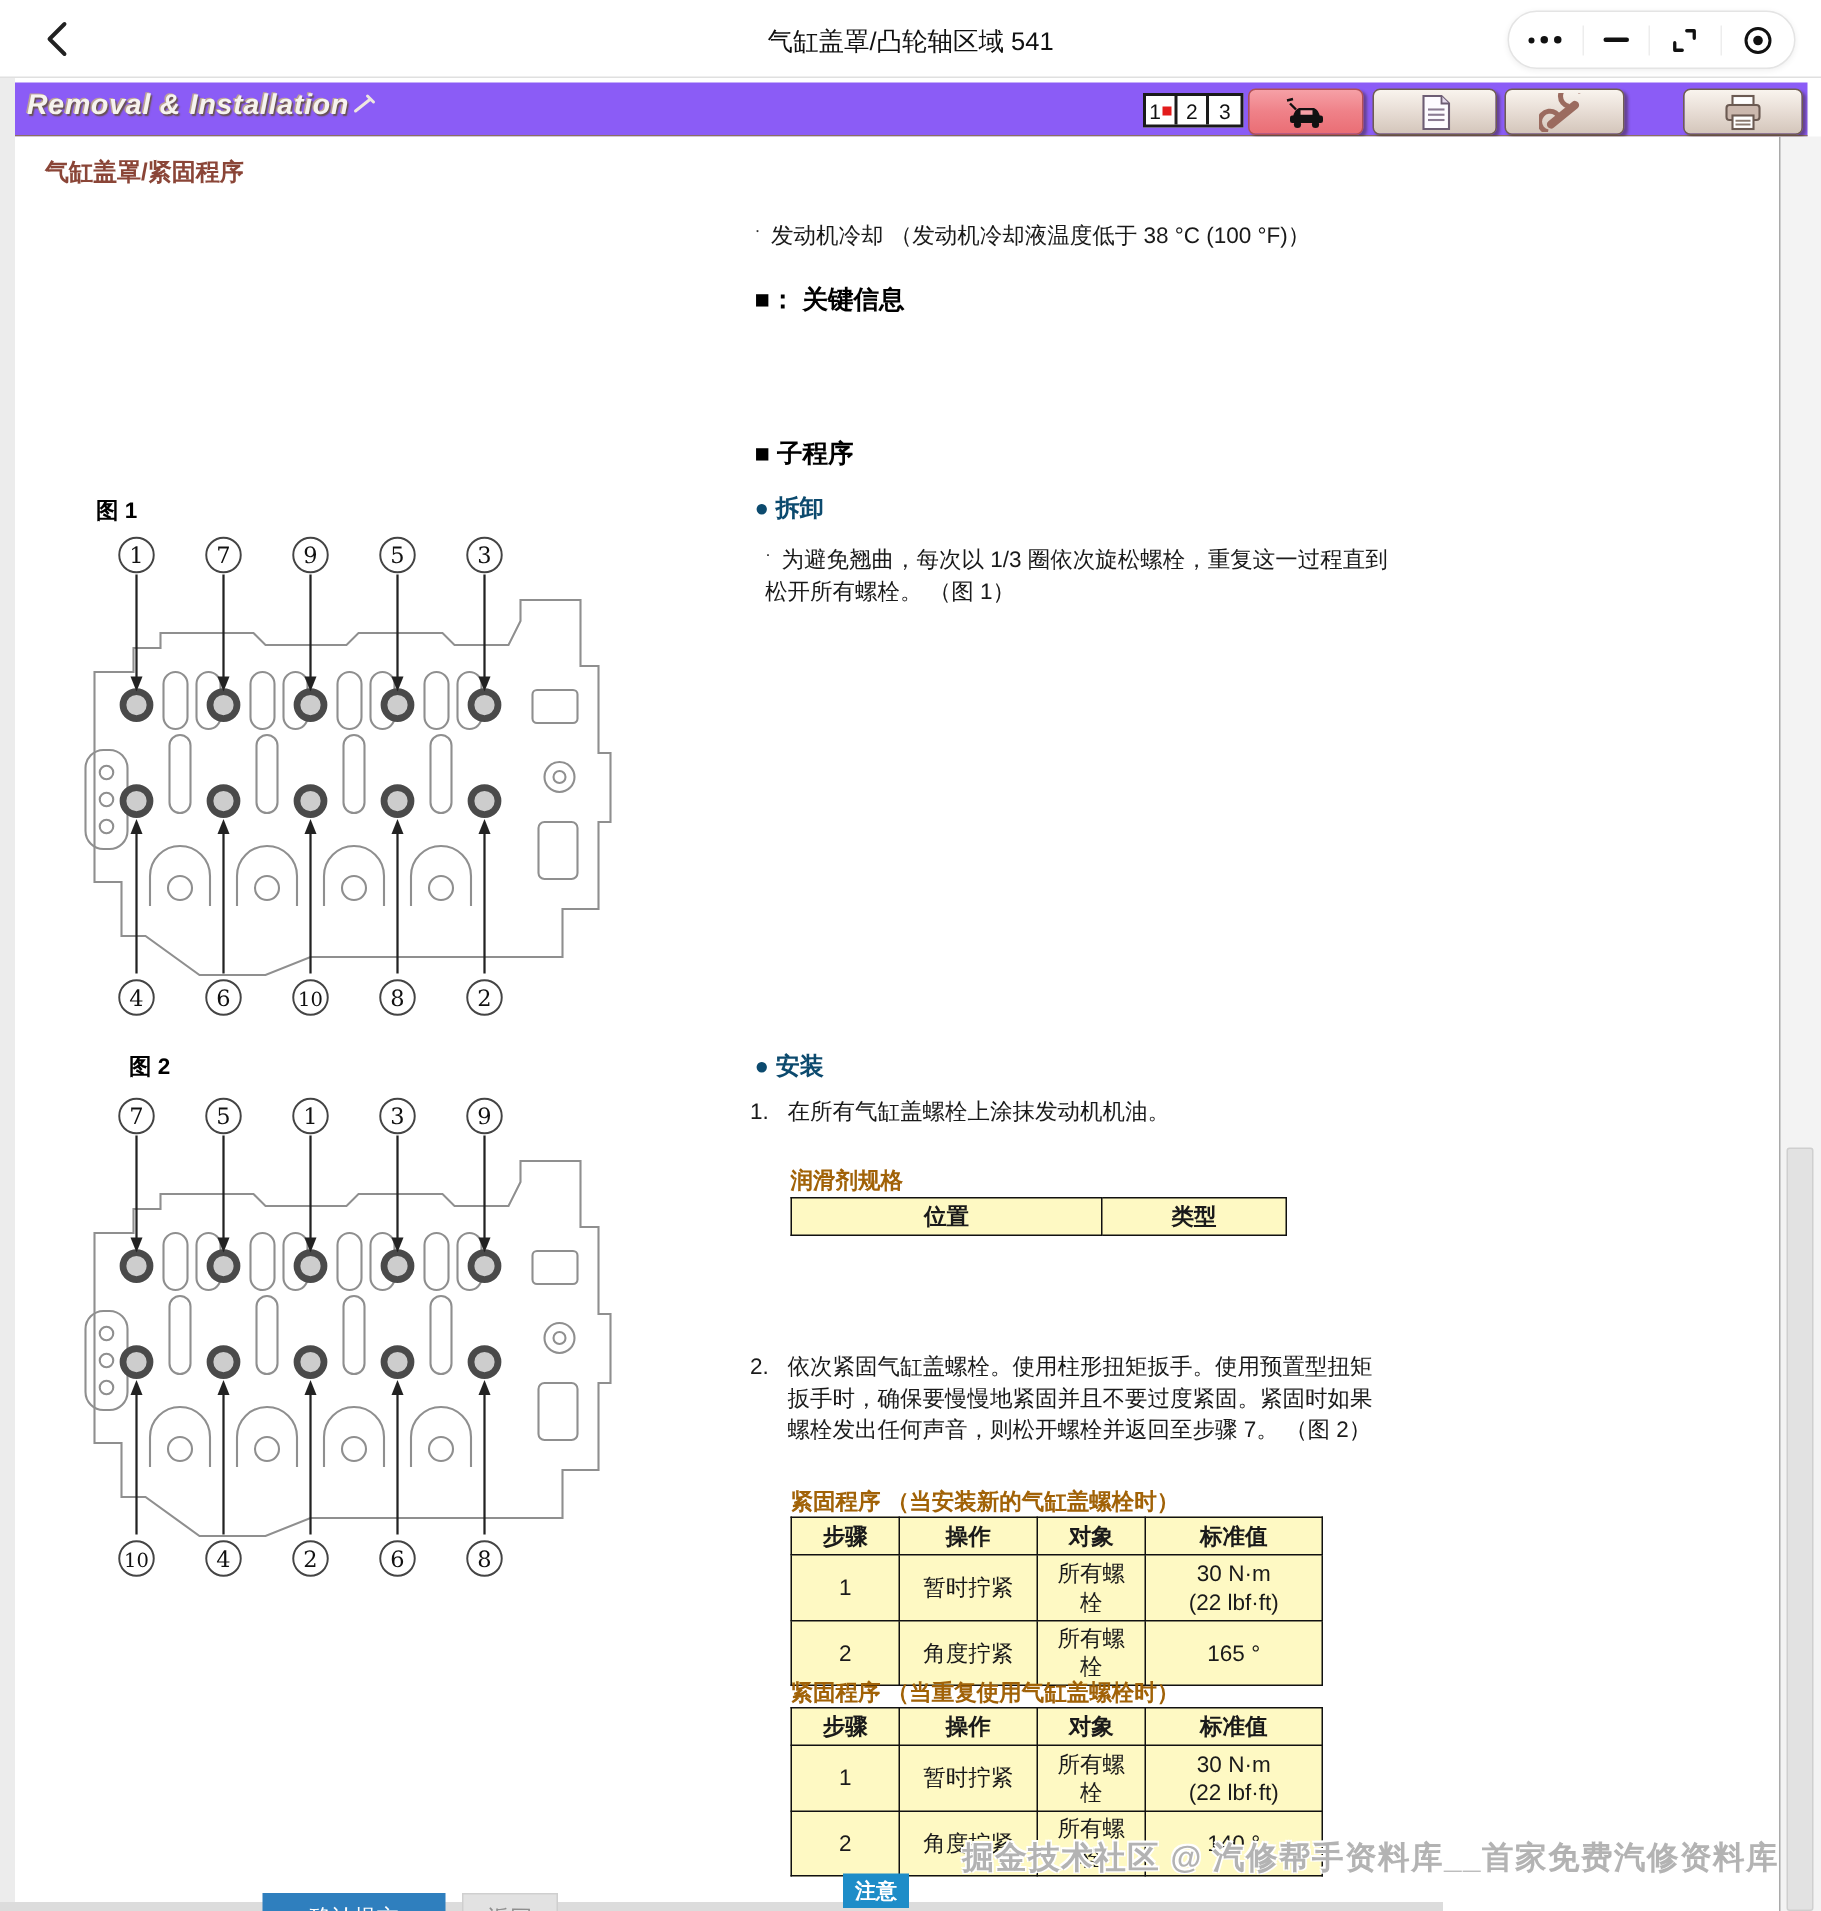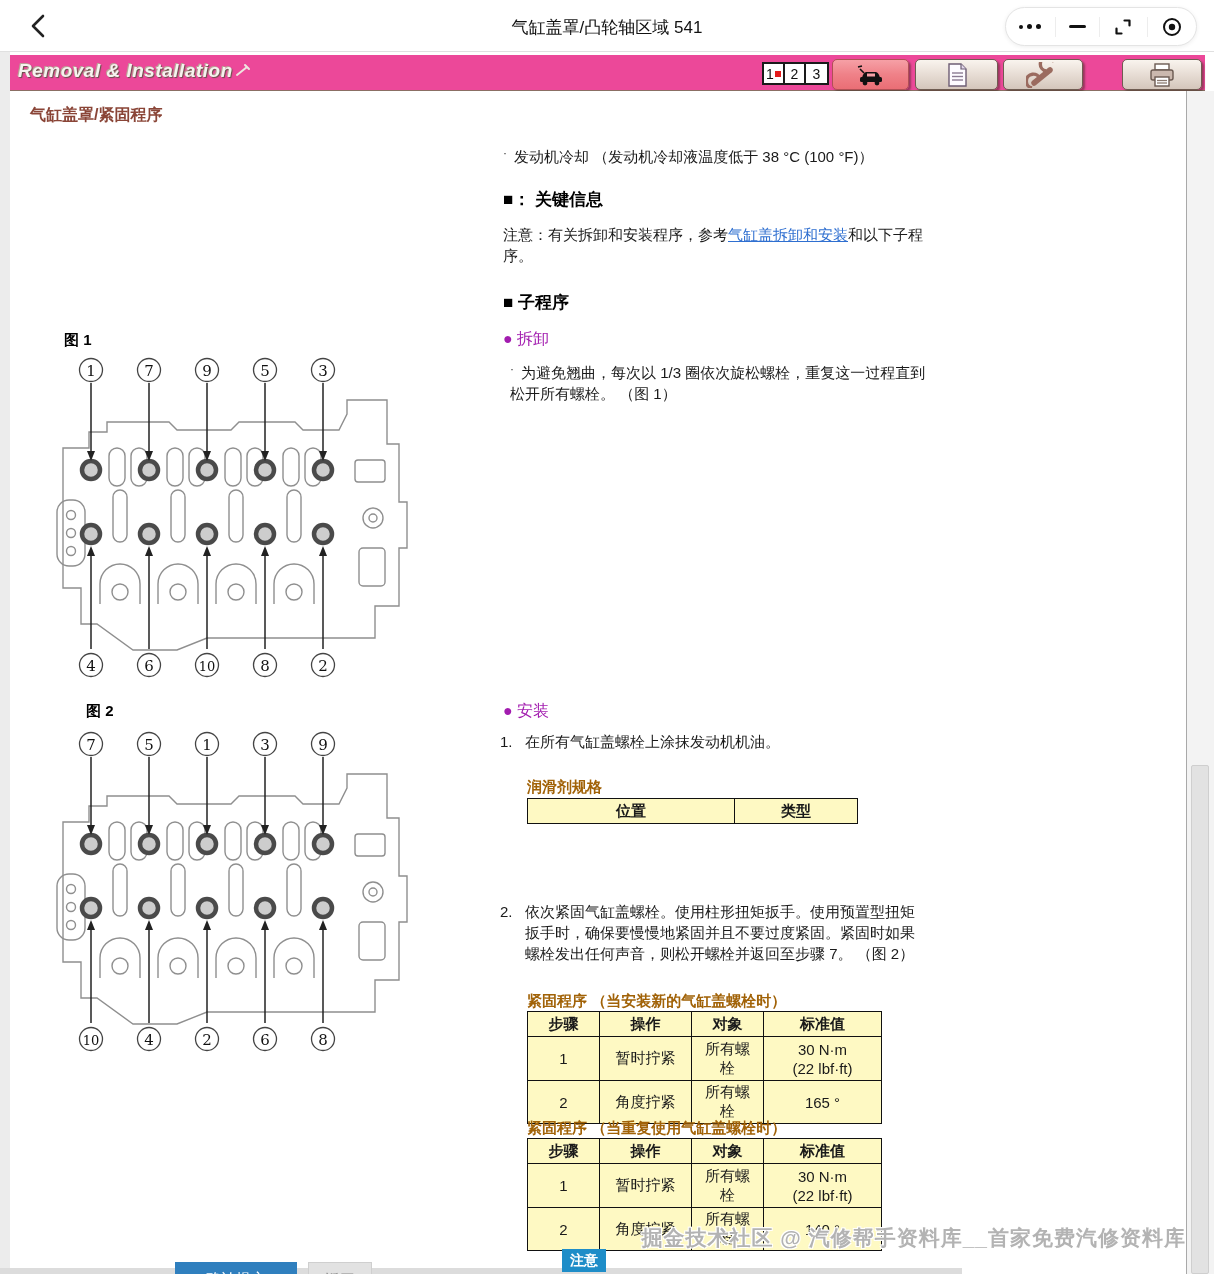"Removal & Installation" .toolbar { background: #ec4899 -> #8b5cf6 }
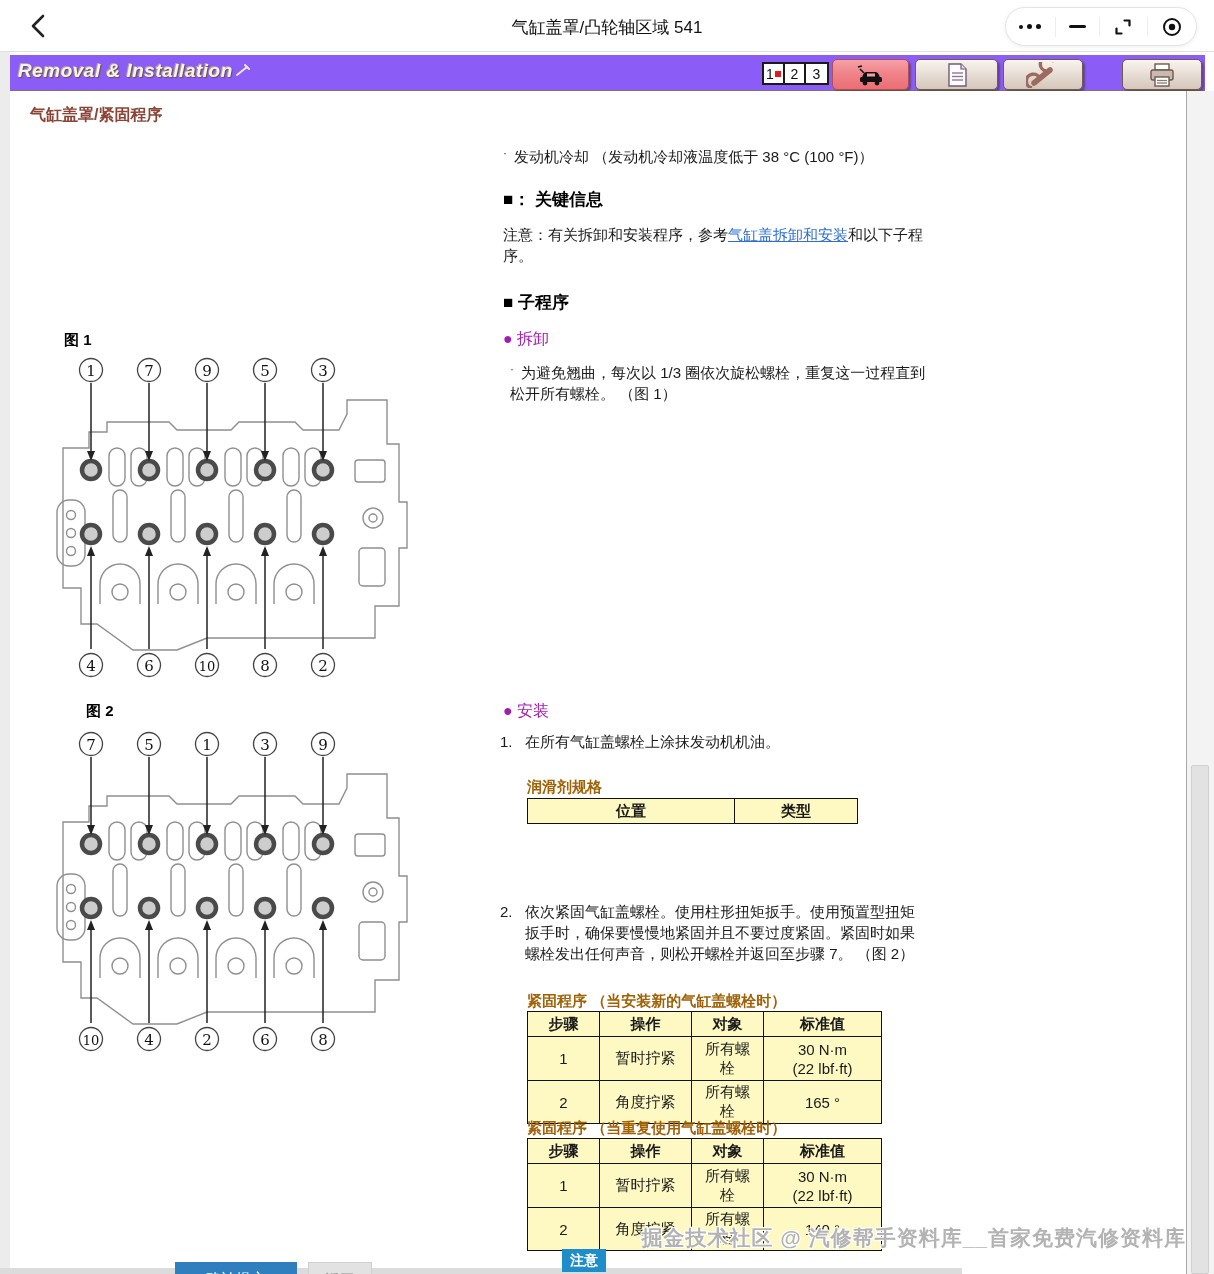"注意：有关拆卸和安装程序，参考气缸盖拆卸和安装和以下子程序。" div.abs { html: <div> <span>注意：有关拆卸和安装程序，参考</span><a>气缸盖拆卸和安装</a><span>和以下子程序。</span> </div> -> none }
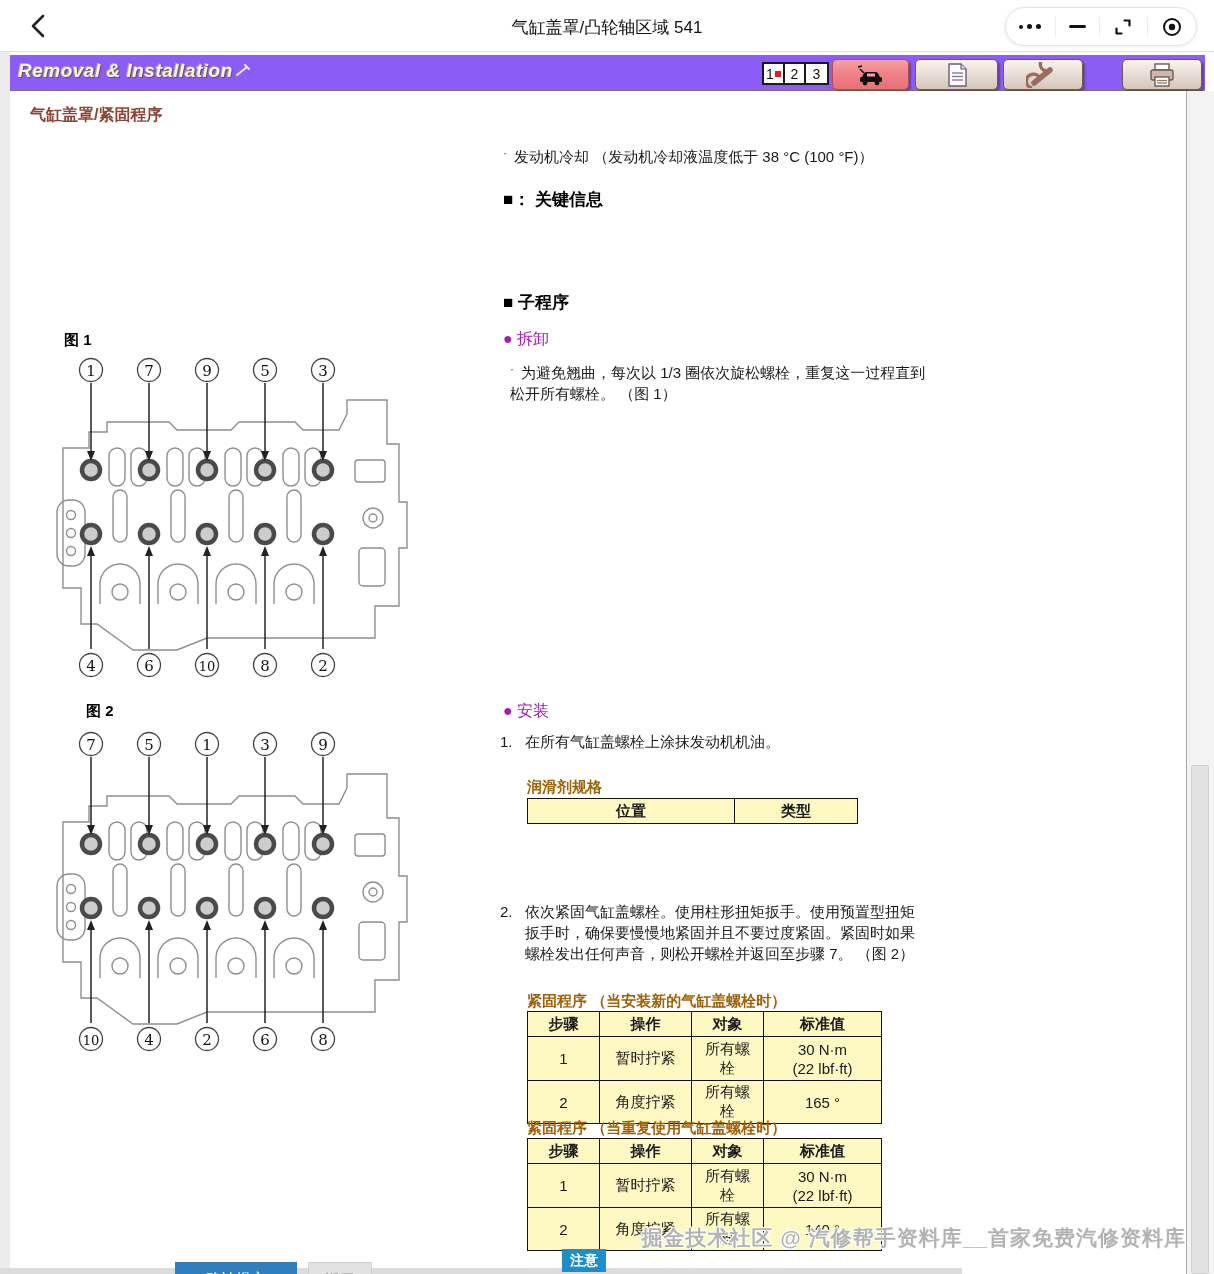"● 拆卸" .h-mid { color: #a21caf -> #0c4a6e; font-weight: 400 -> 700 }
